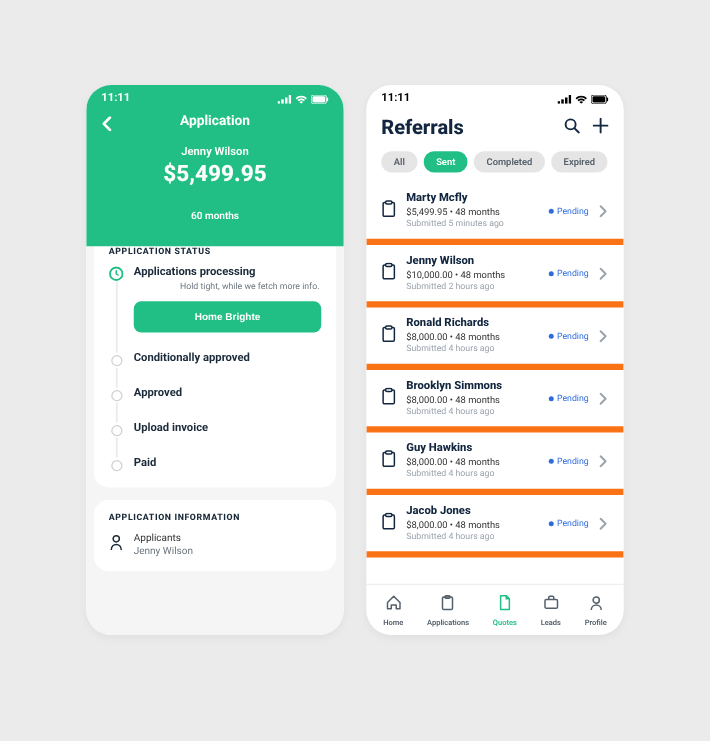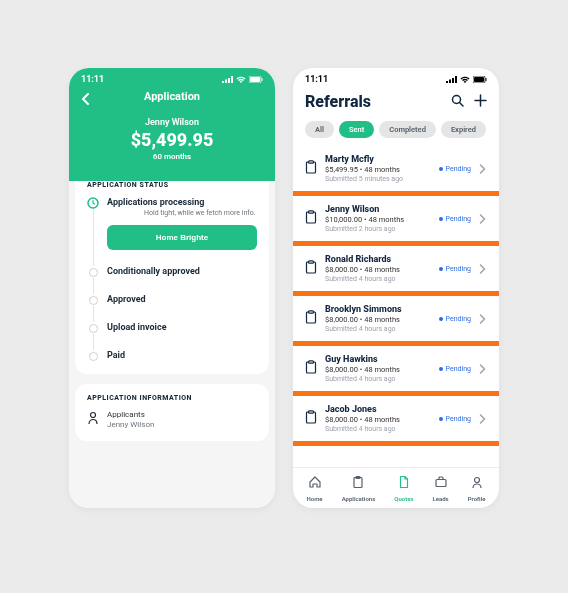"60 months" .p1-term { margin-top: 2px -> 18px }
